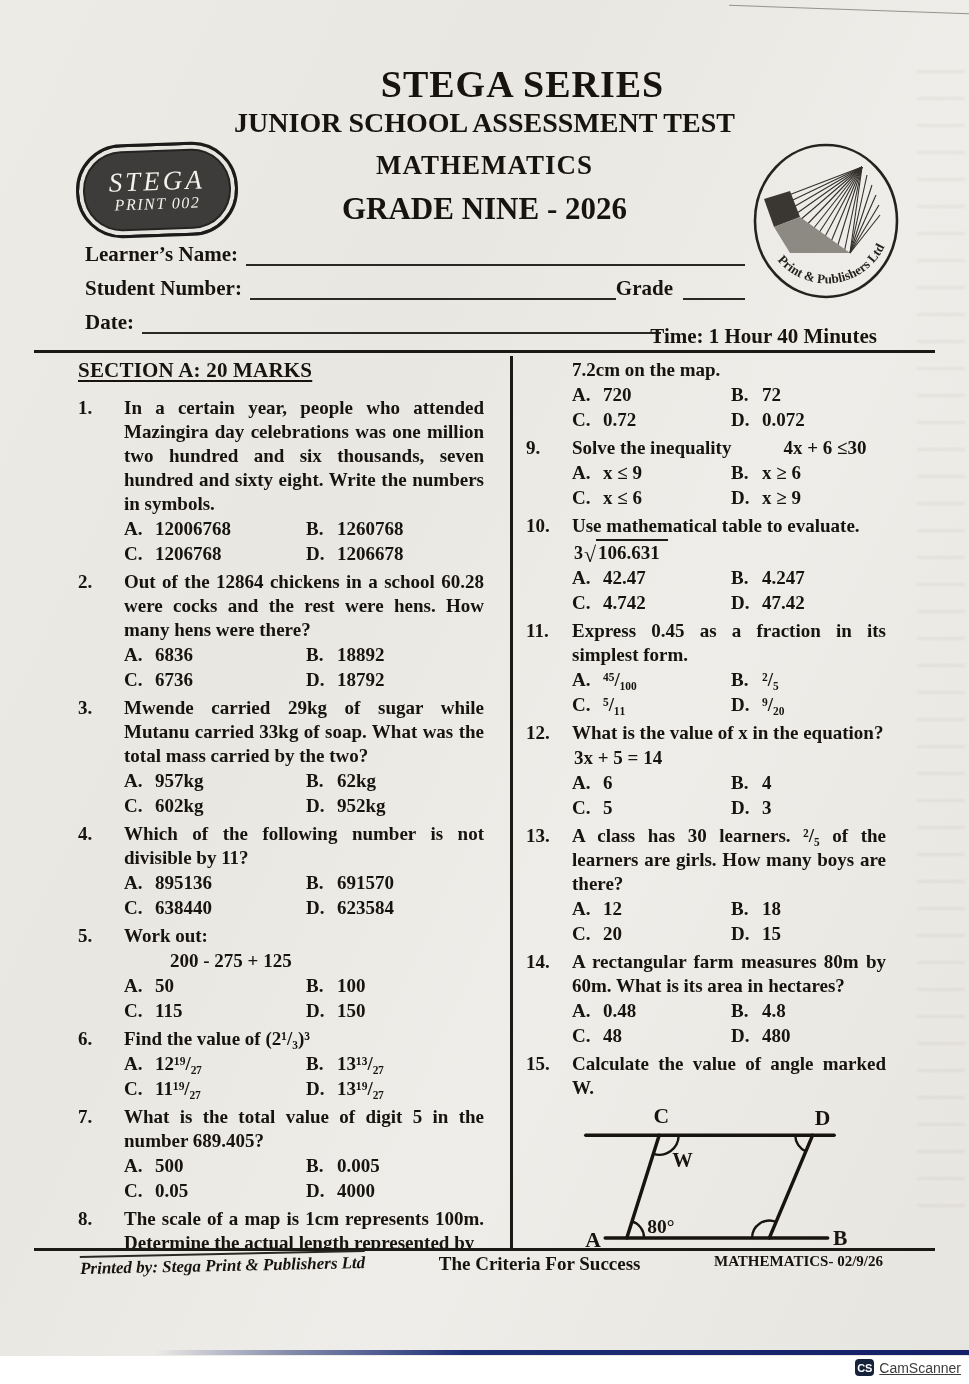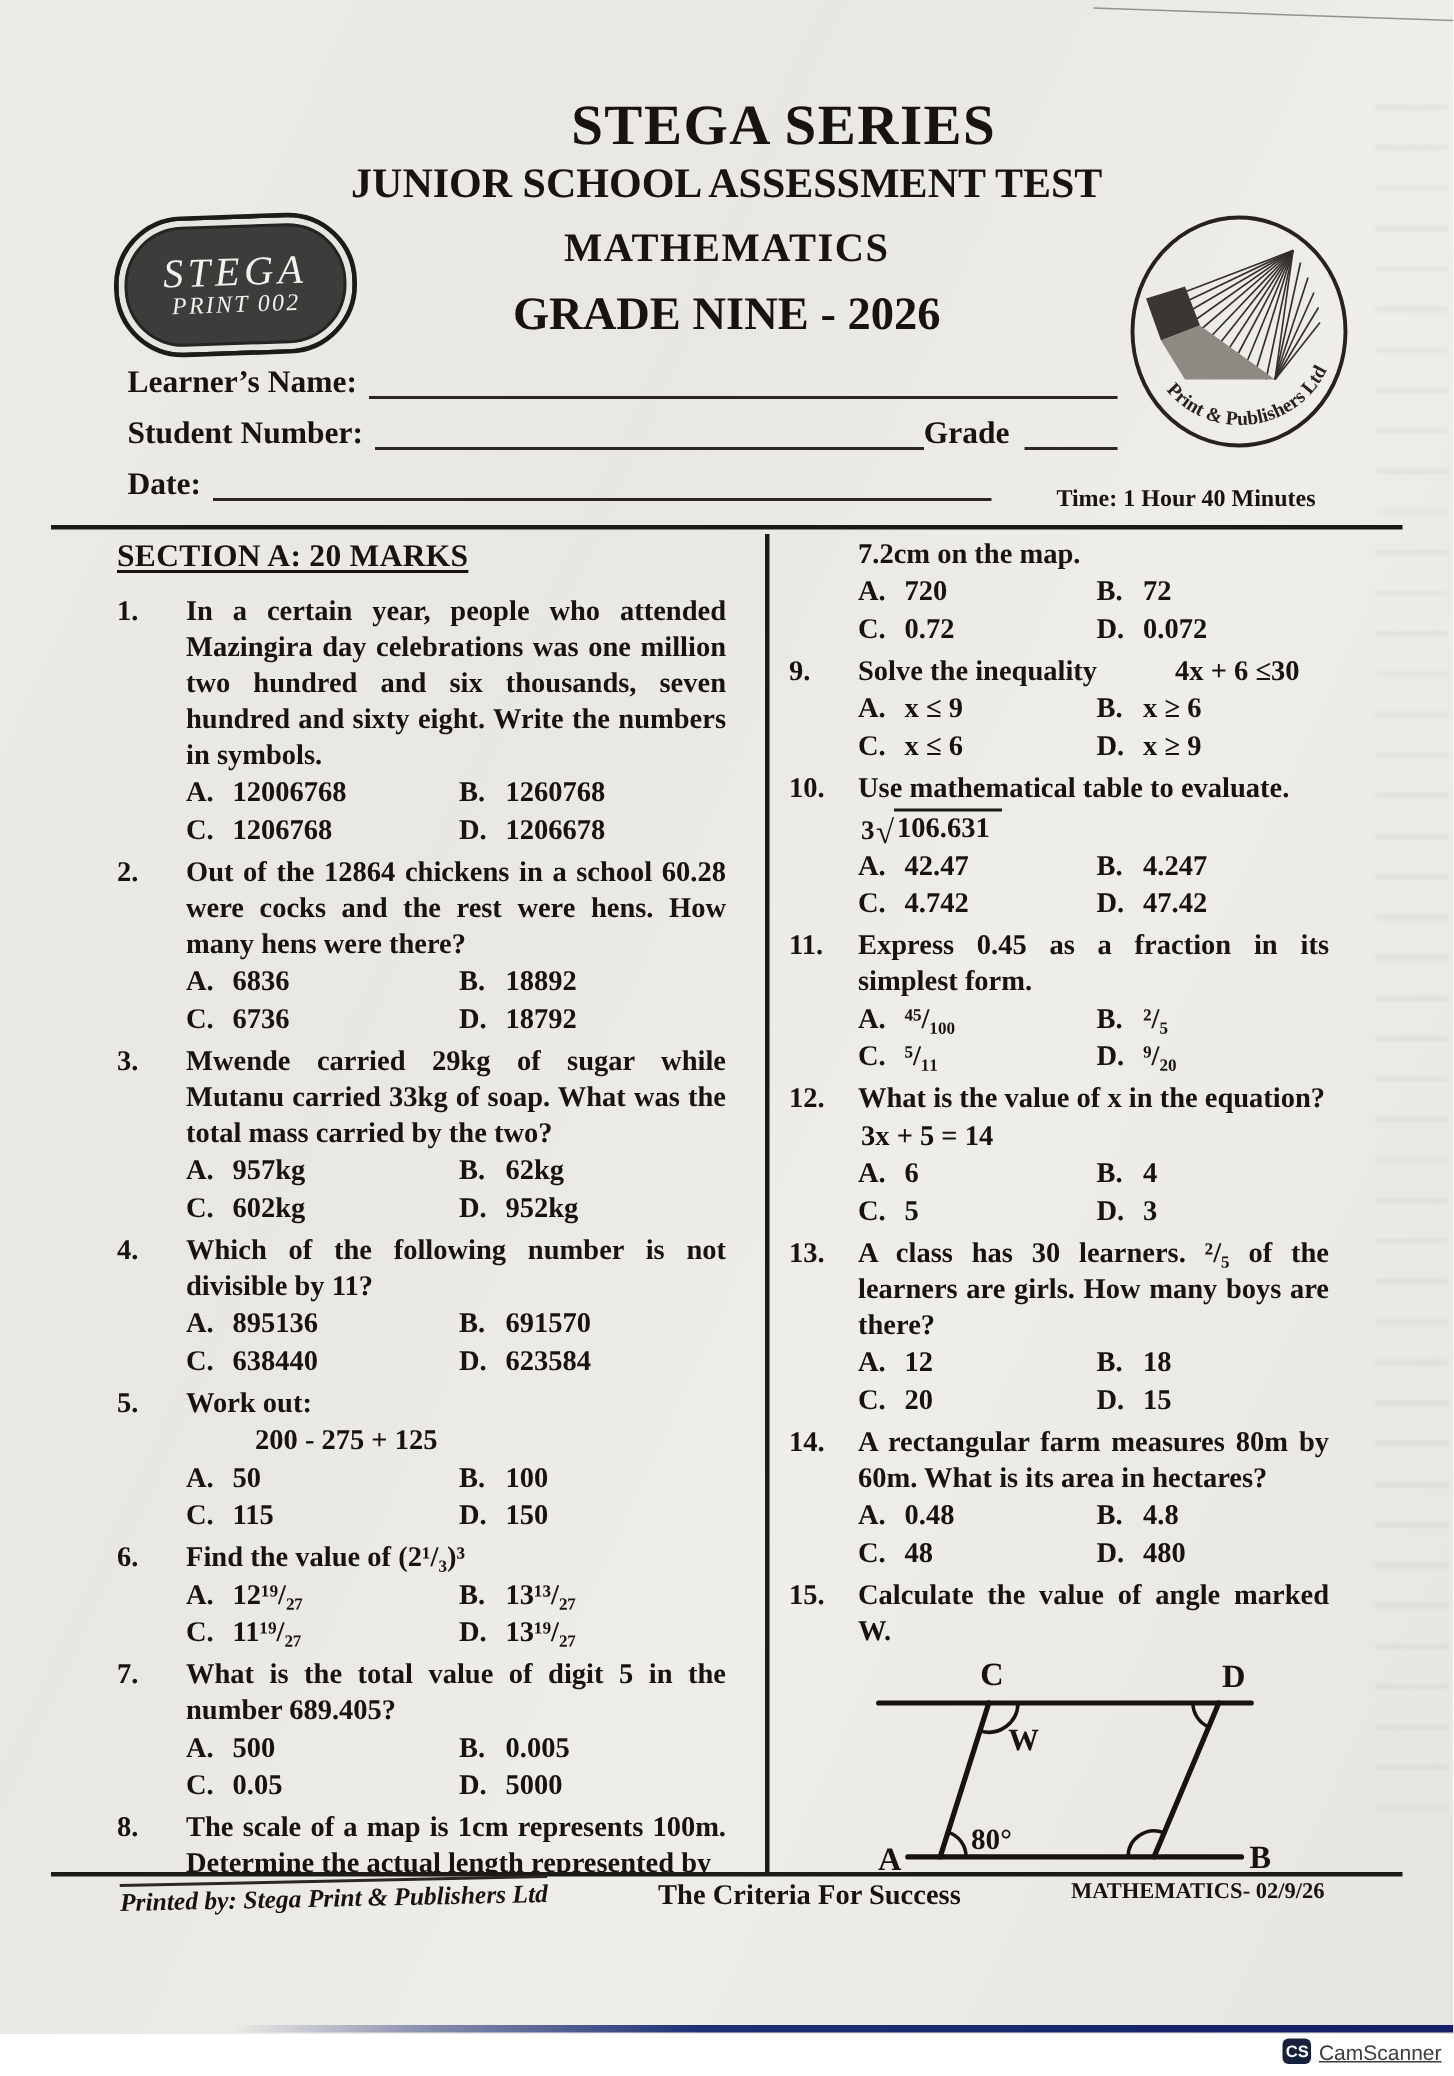"Time: 1 Hour 40 Minutes" .time { font-size: 16px -> 21px }
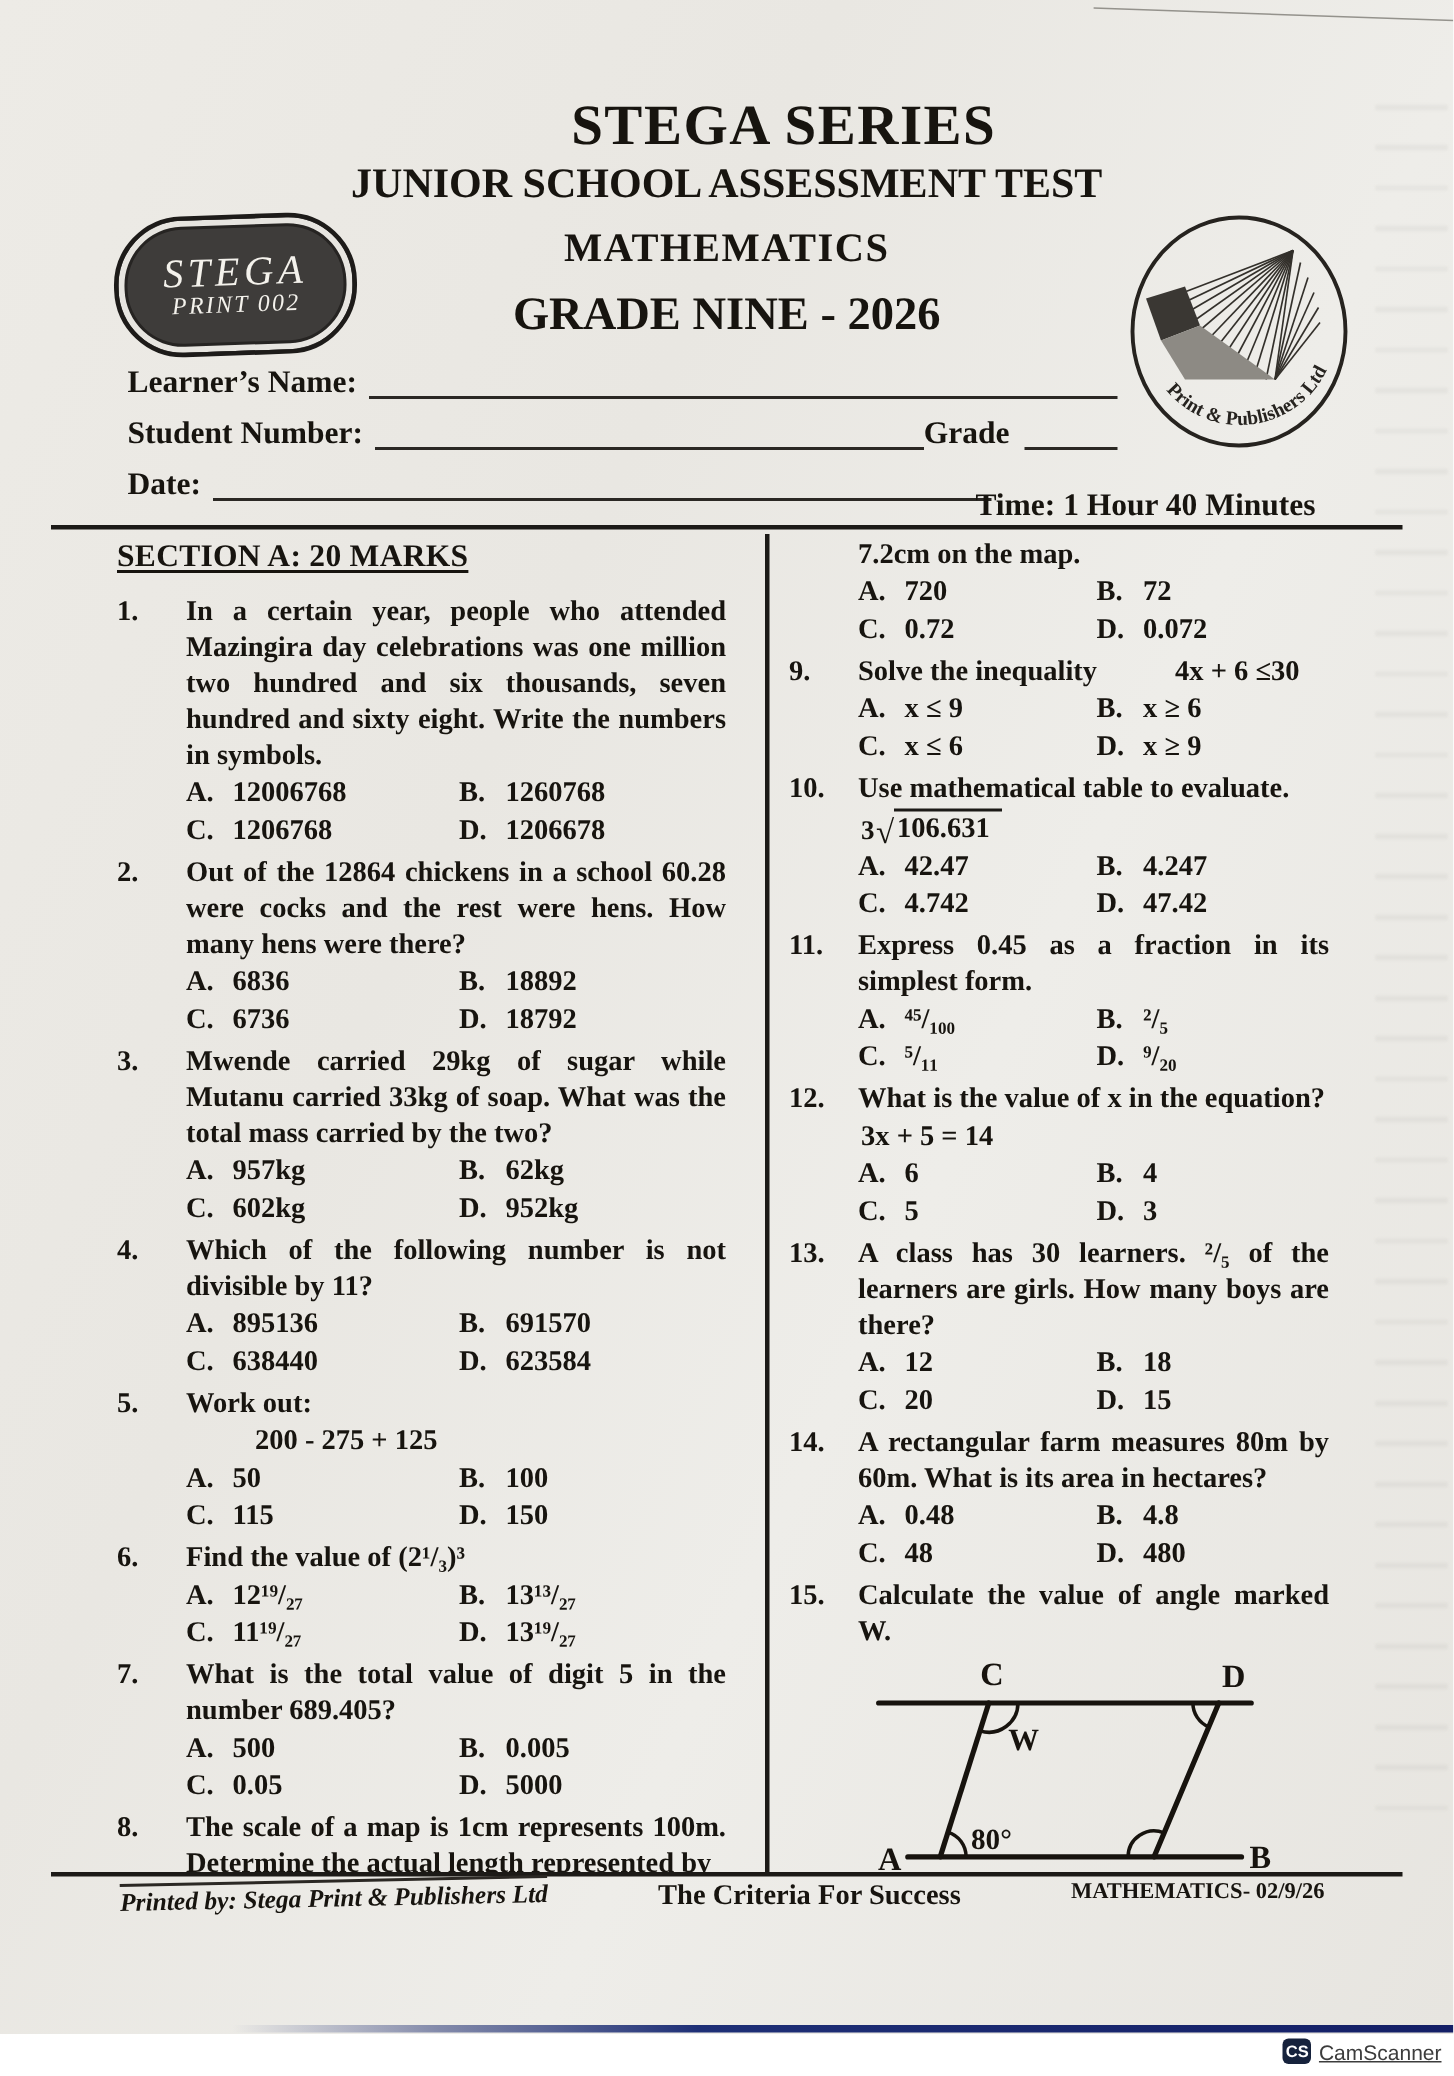"5000" span.optt { text: 5000 -> 4000 }
